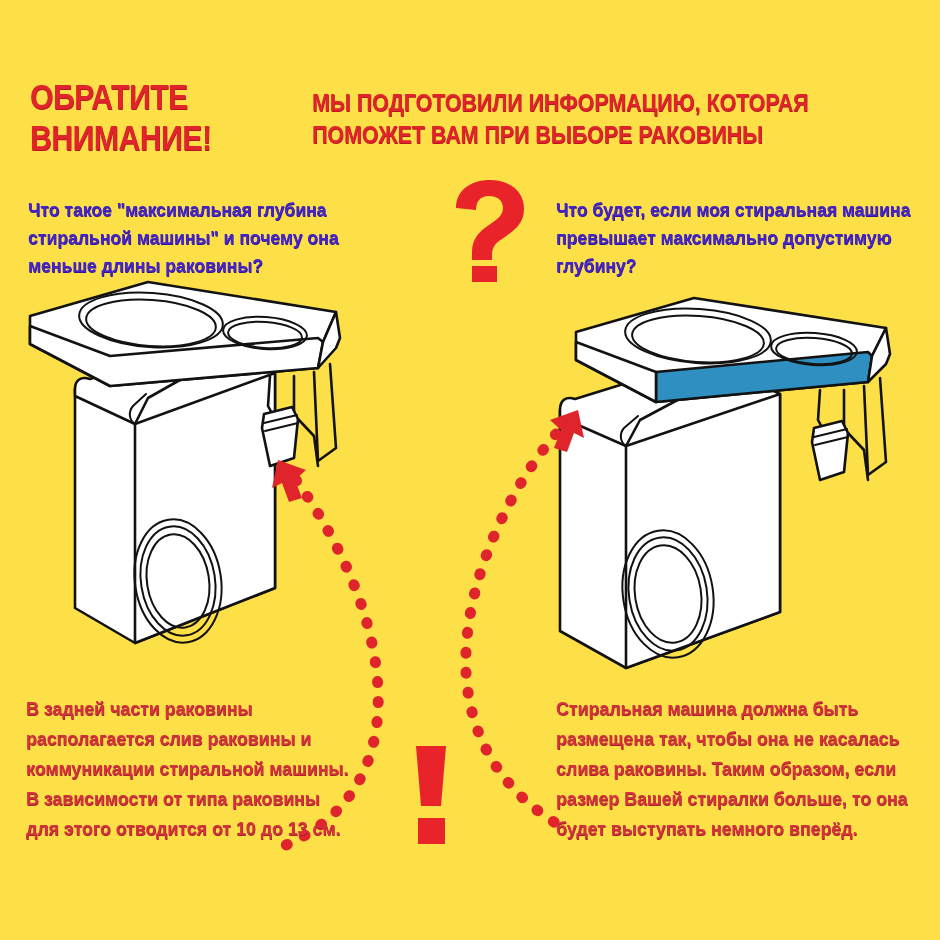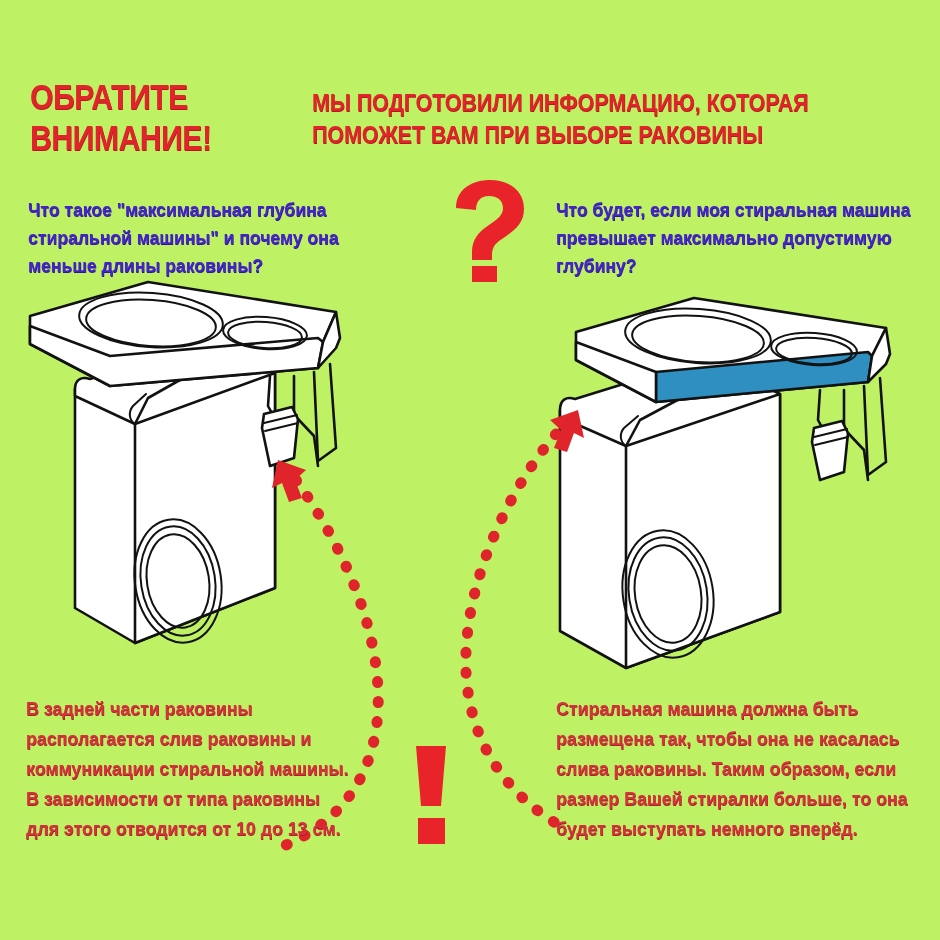"ОБРАТИТЕ ВНИМАНИЕ!" #page { background: #bef264 -> #fde047 }
